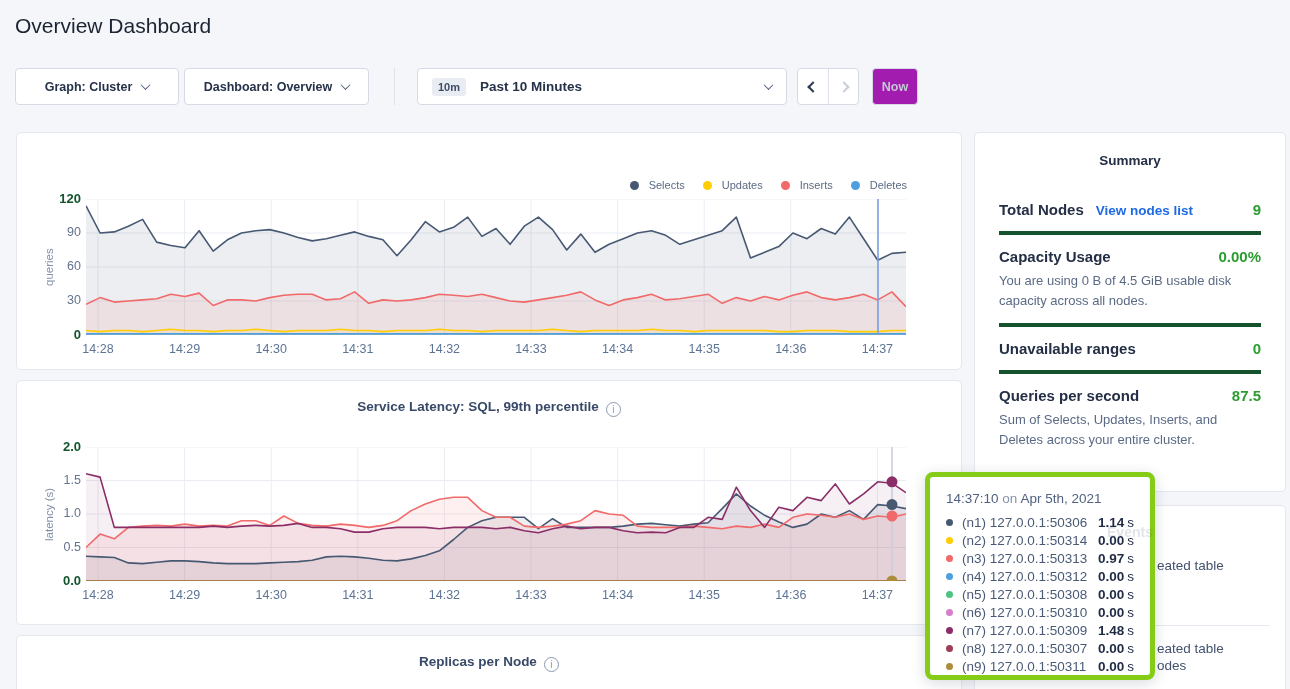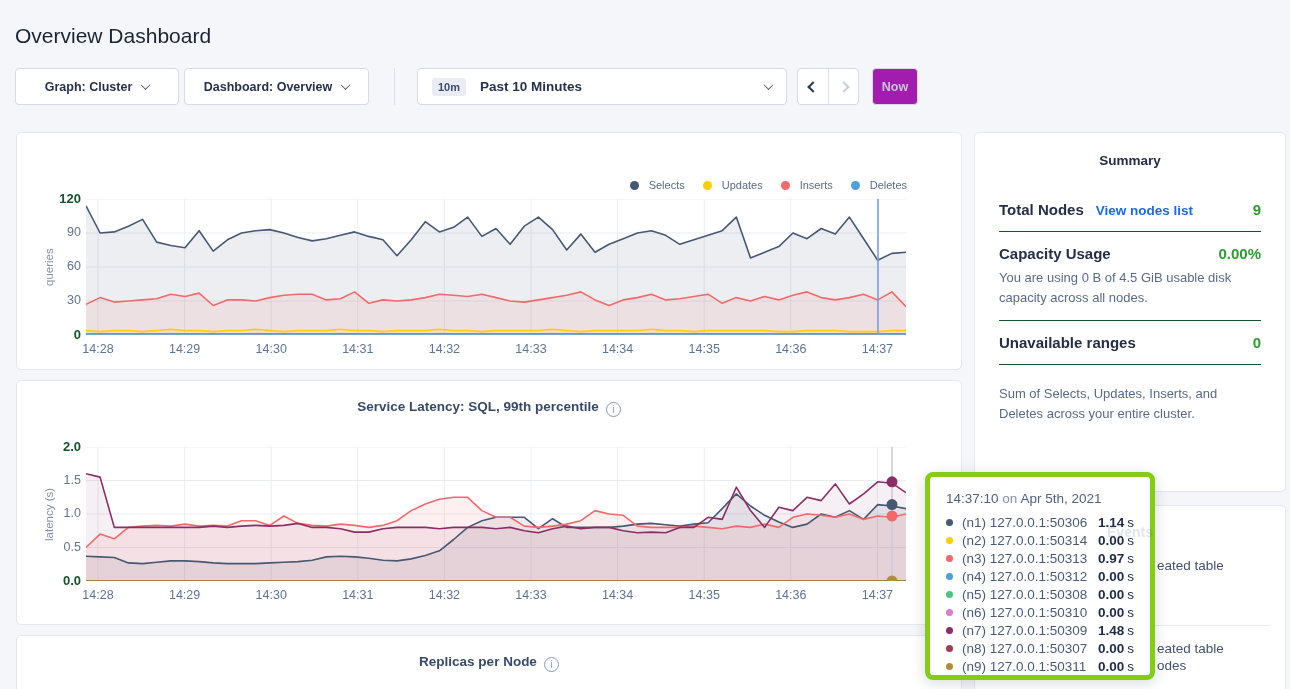"Overview Dashboard" .page-title { top: 24px -> 14px }
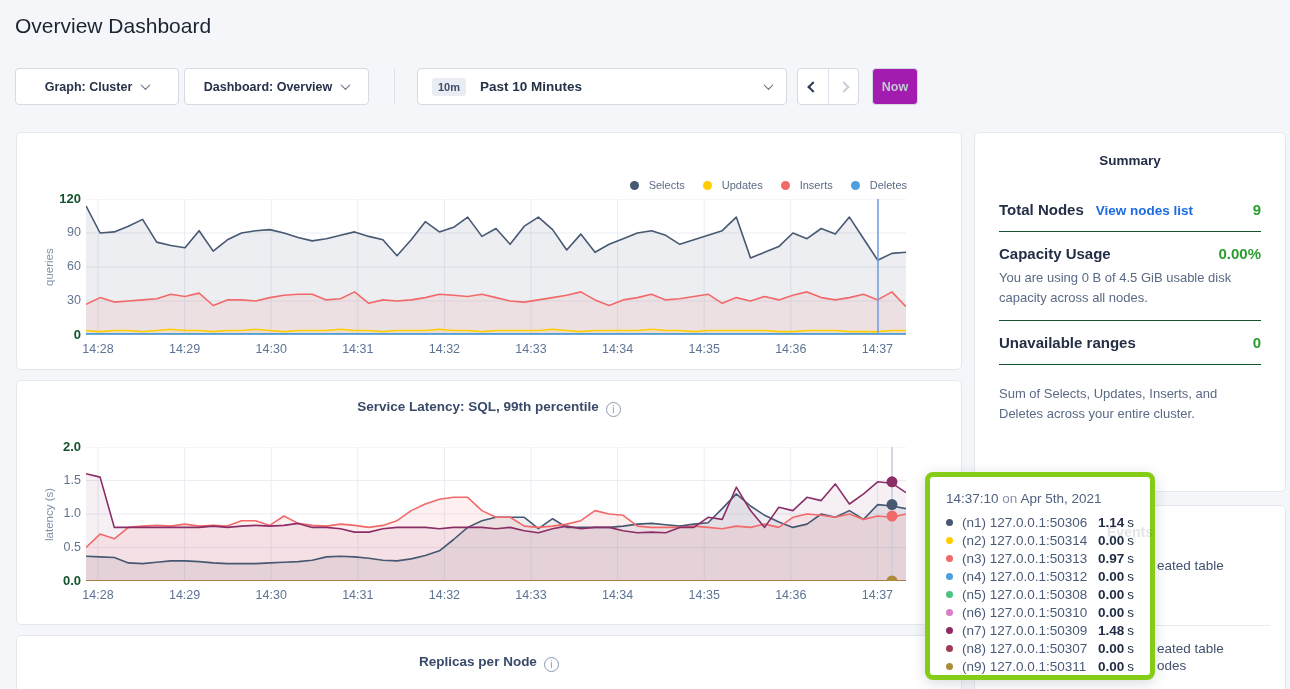"Total Nodes" .srow { border-bottom: 1px solid #14532d -> 4px solid #14532d }
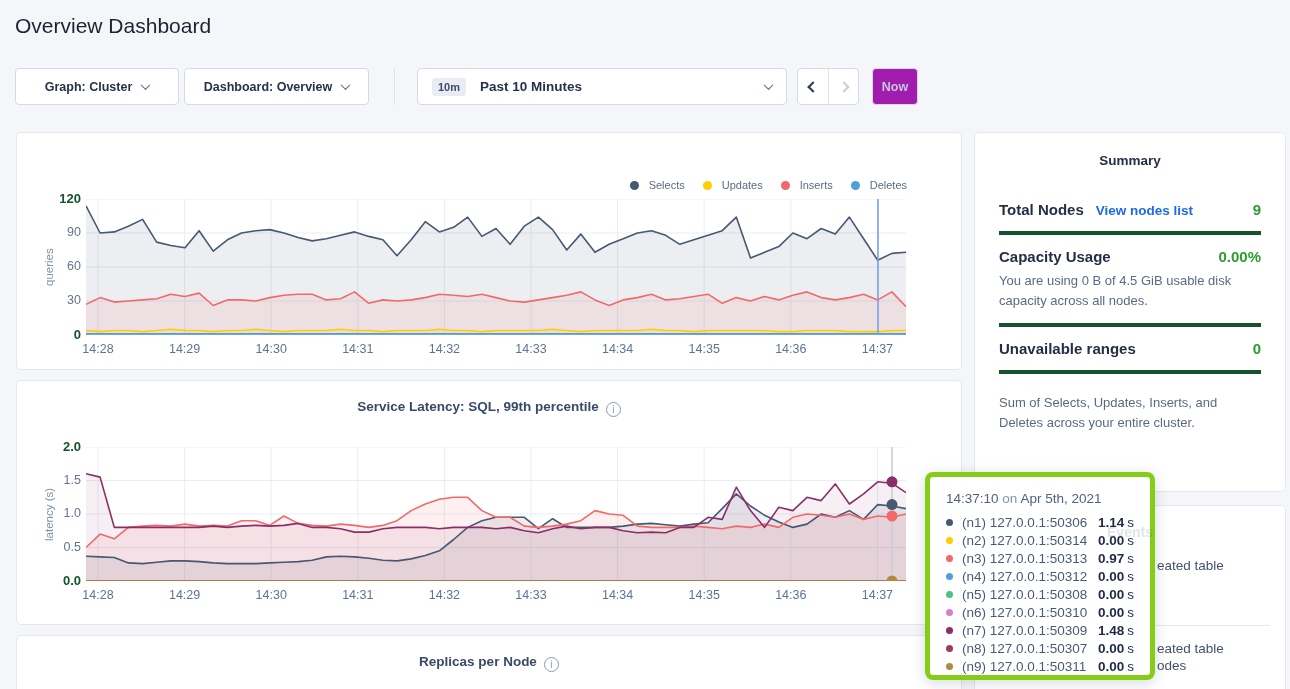"Queries per second" div.srow-head { html: none -> <div> <span>Queries per second</span> <span>87.5</span> </div> }
